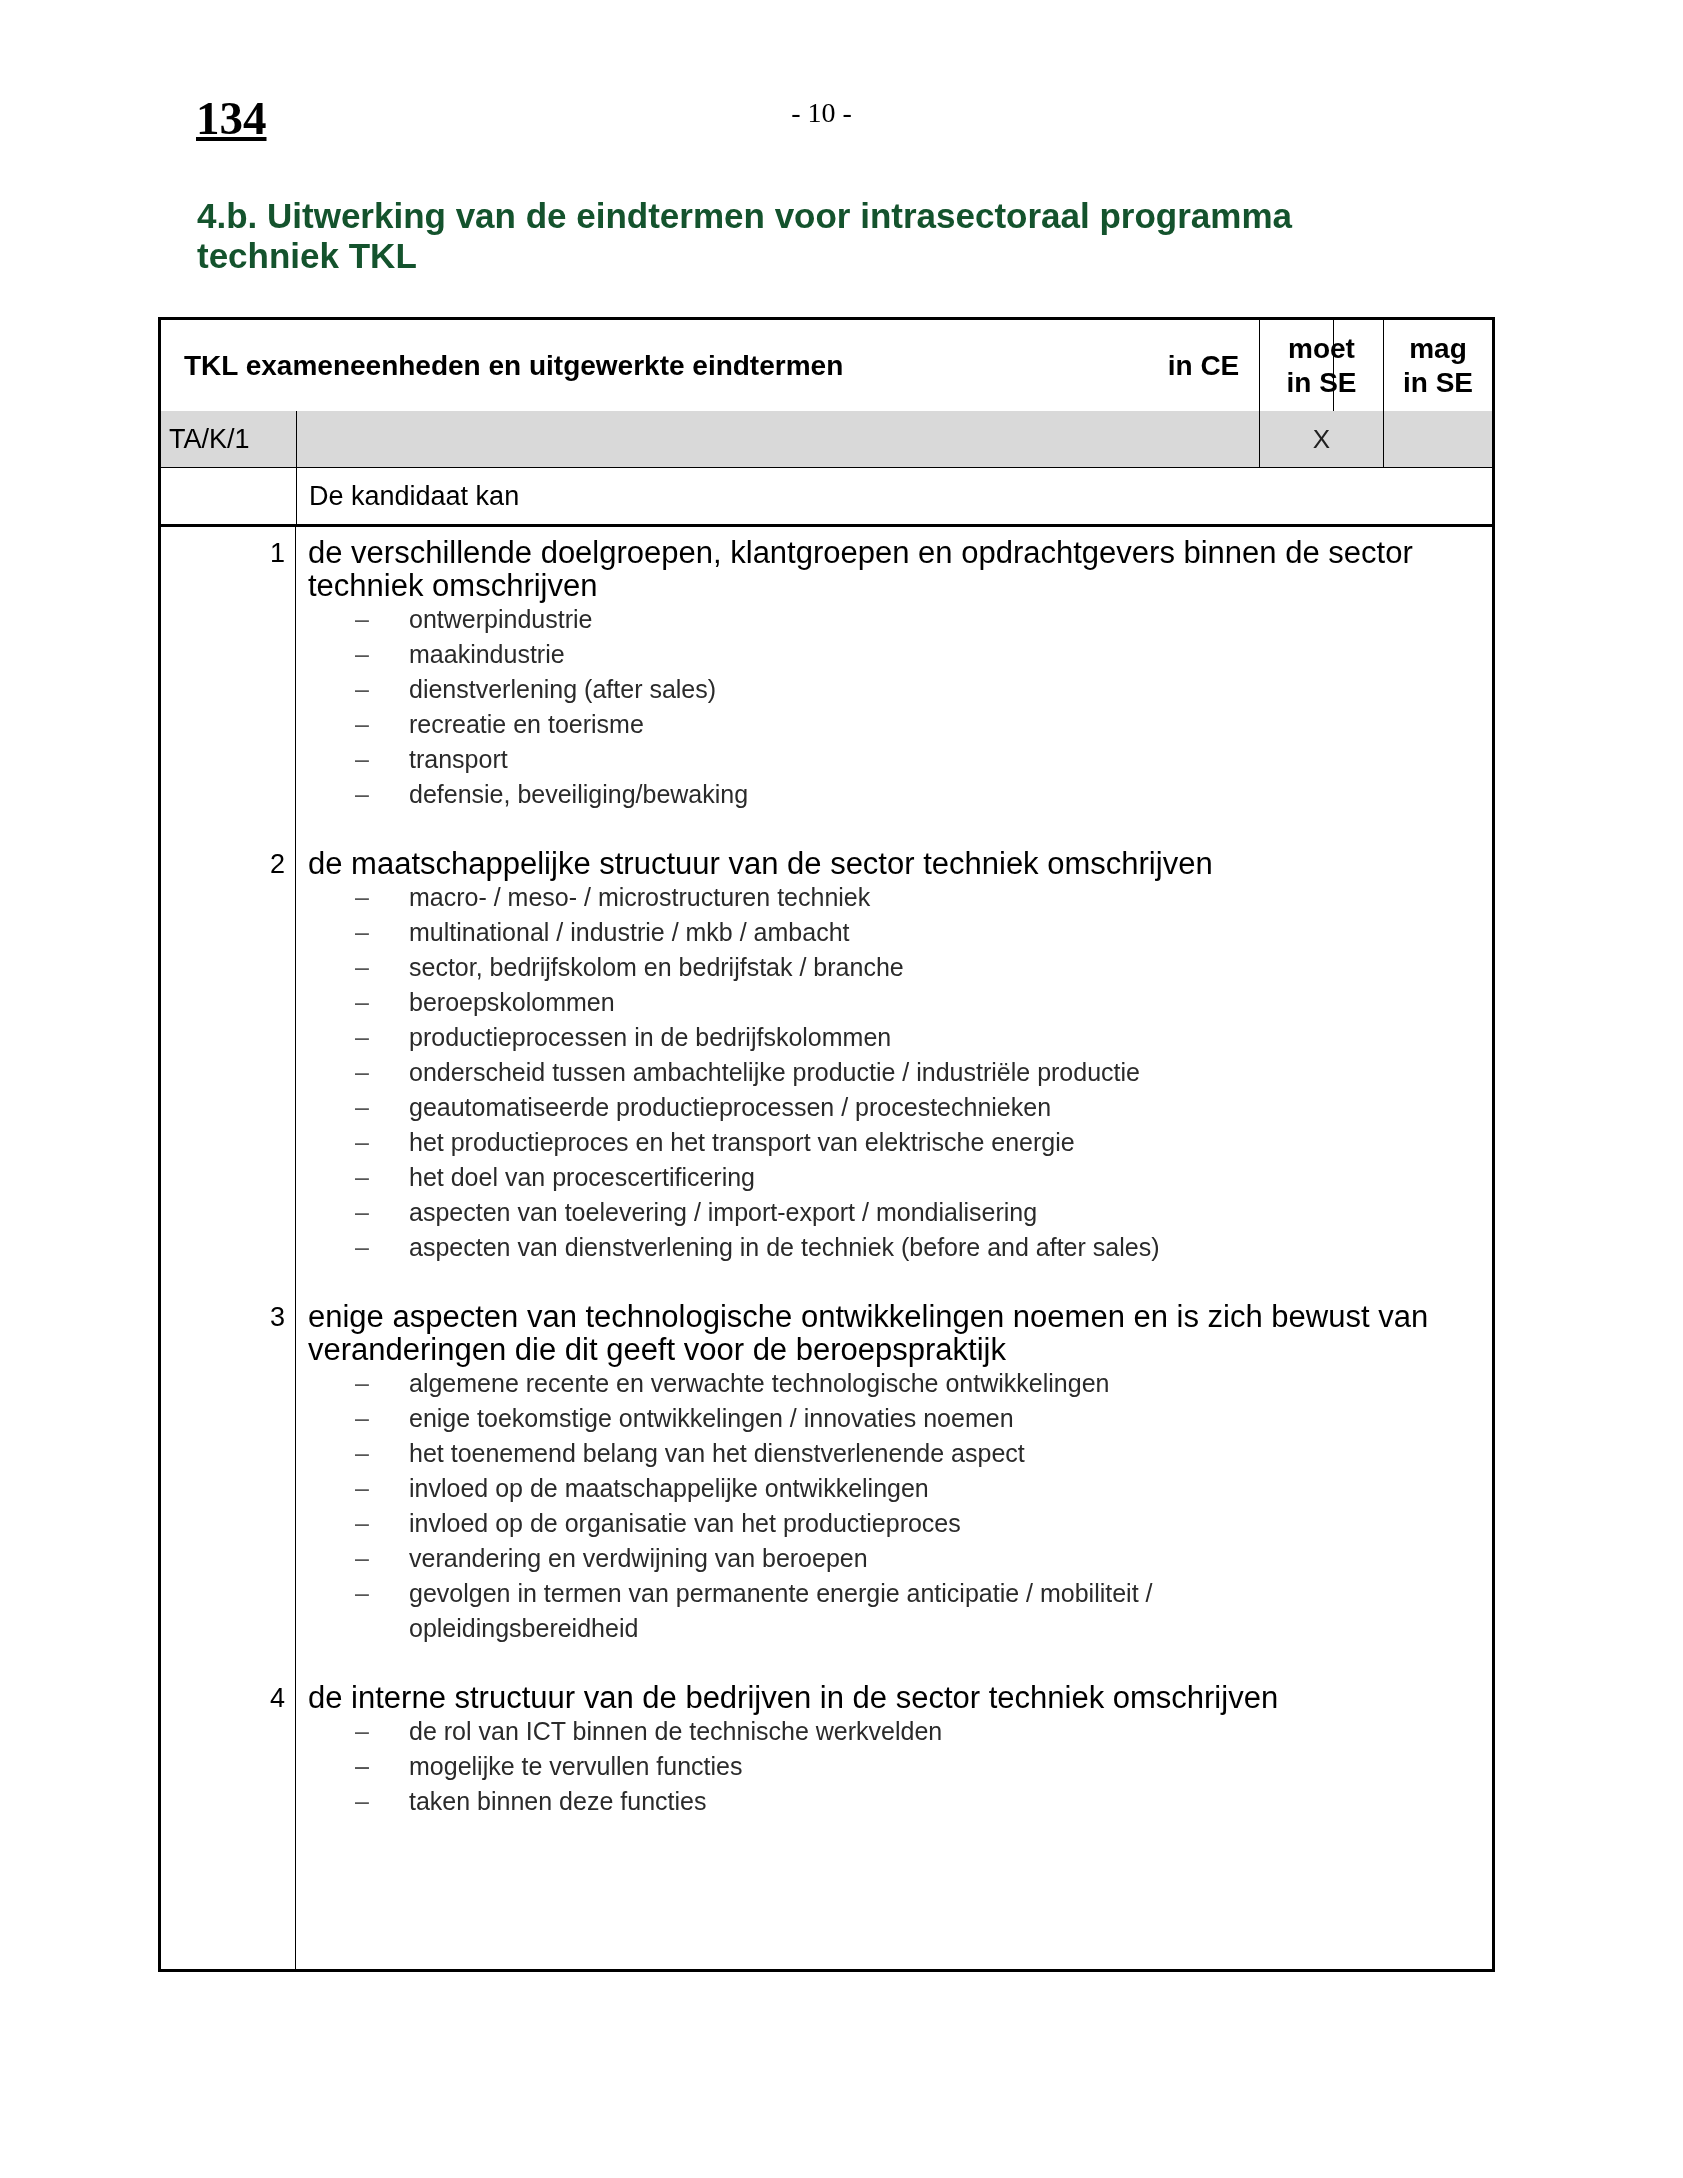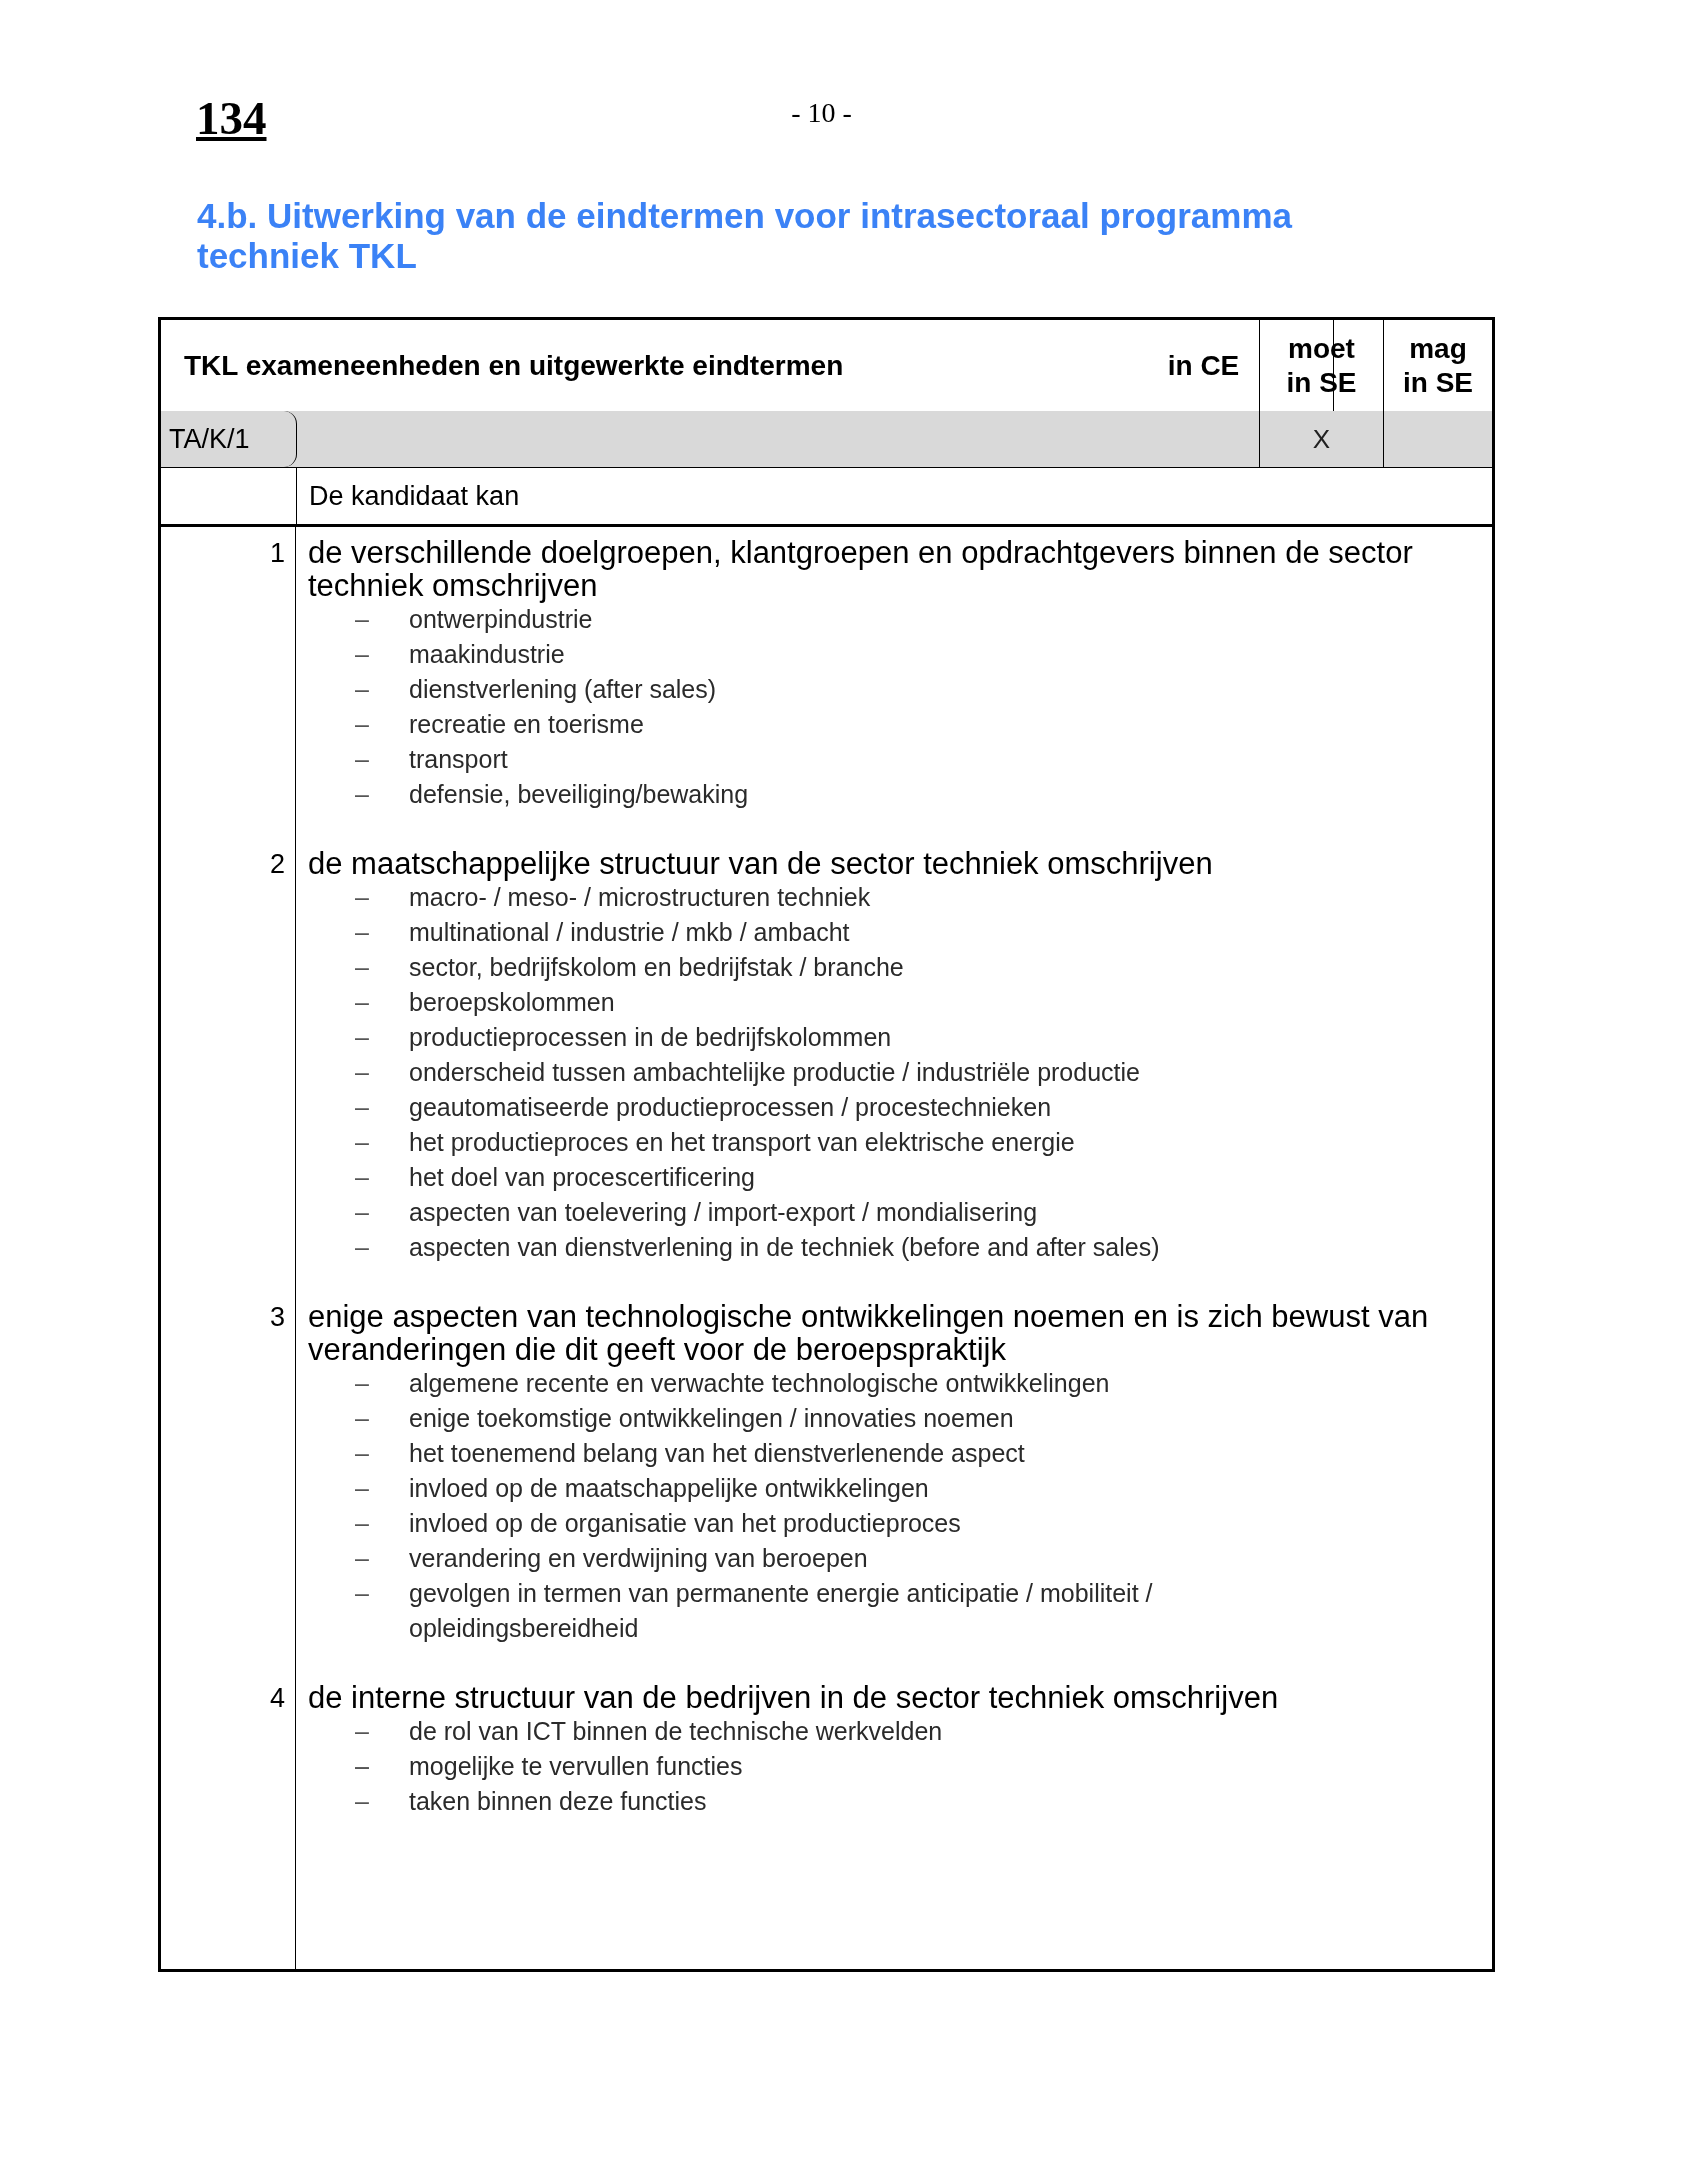"4.b. Uitwerking van de eindtermen" .section-heading { color: #3b82f6 -> #14532d }
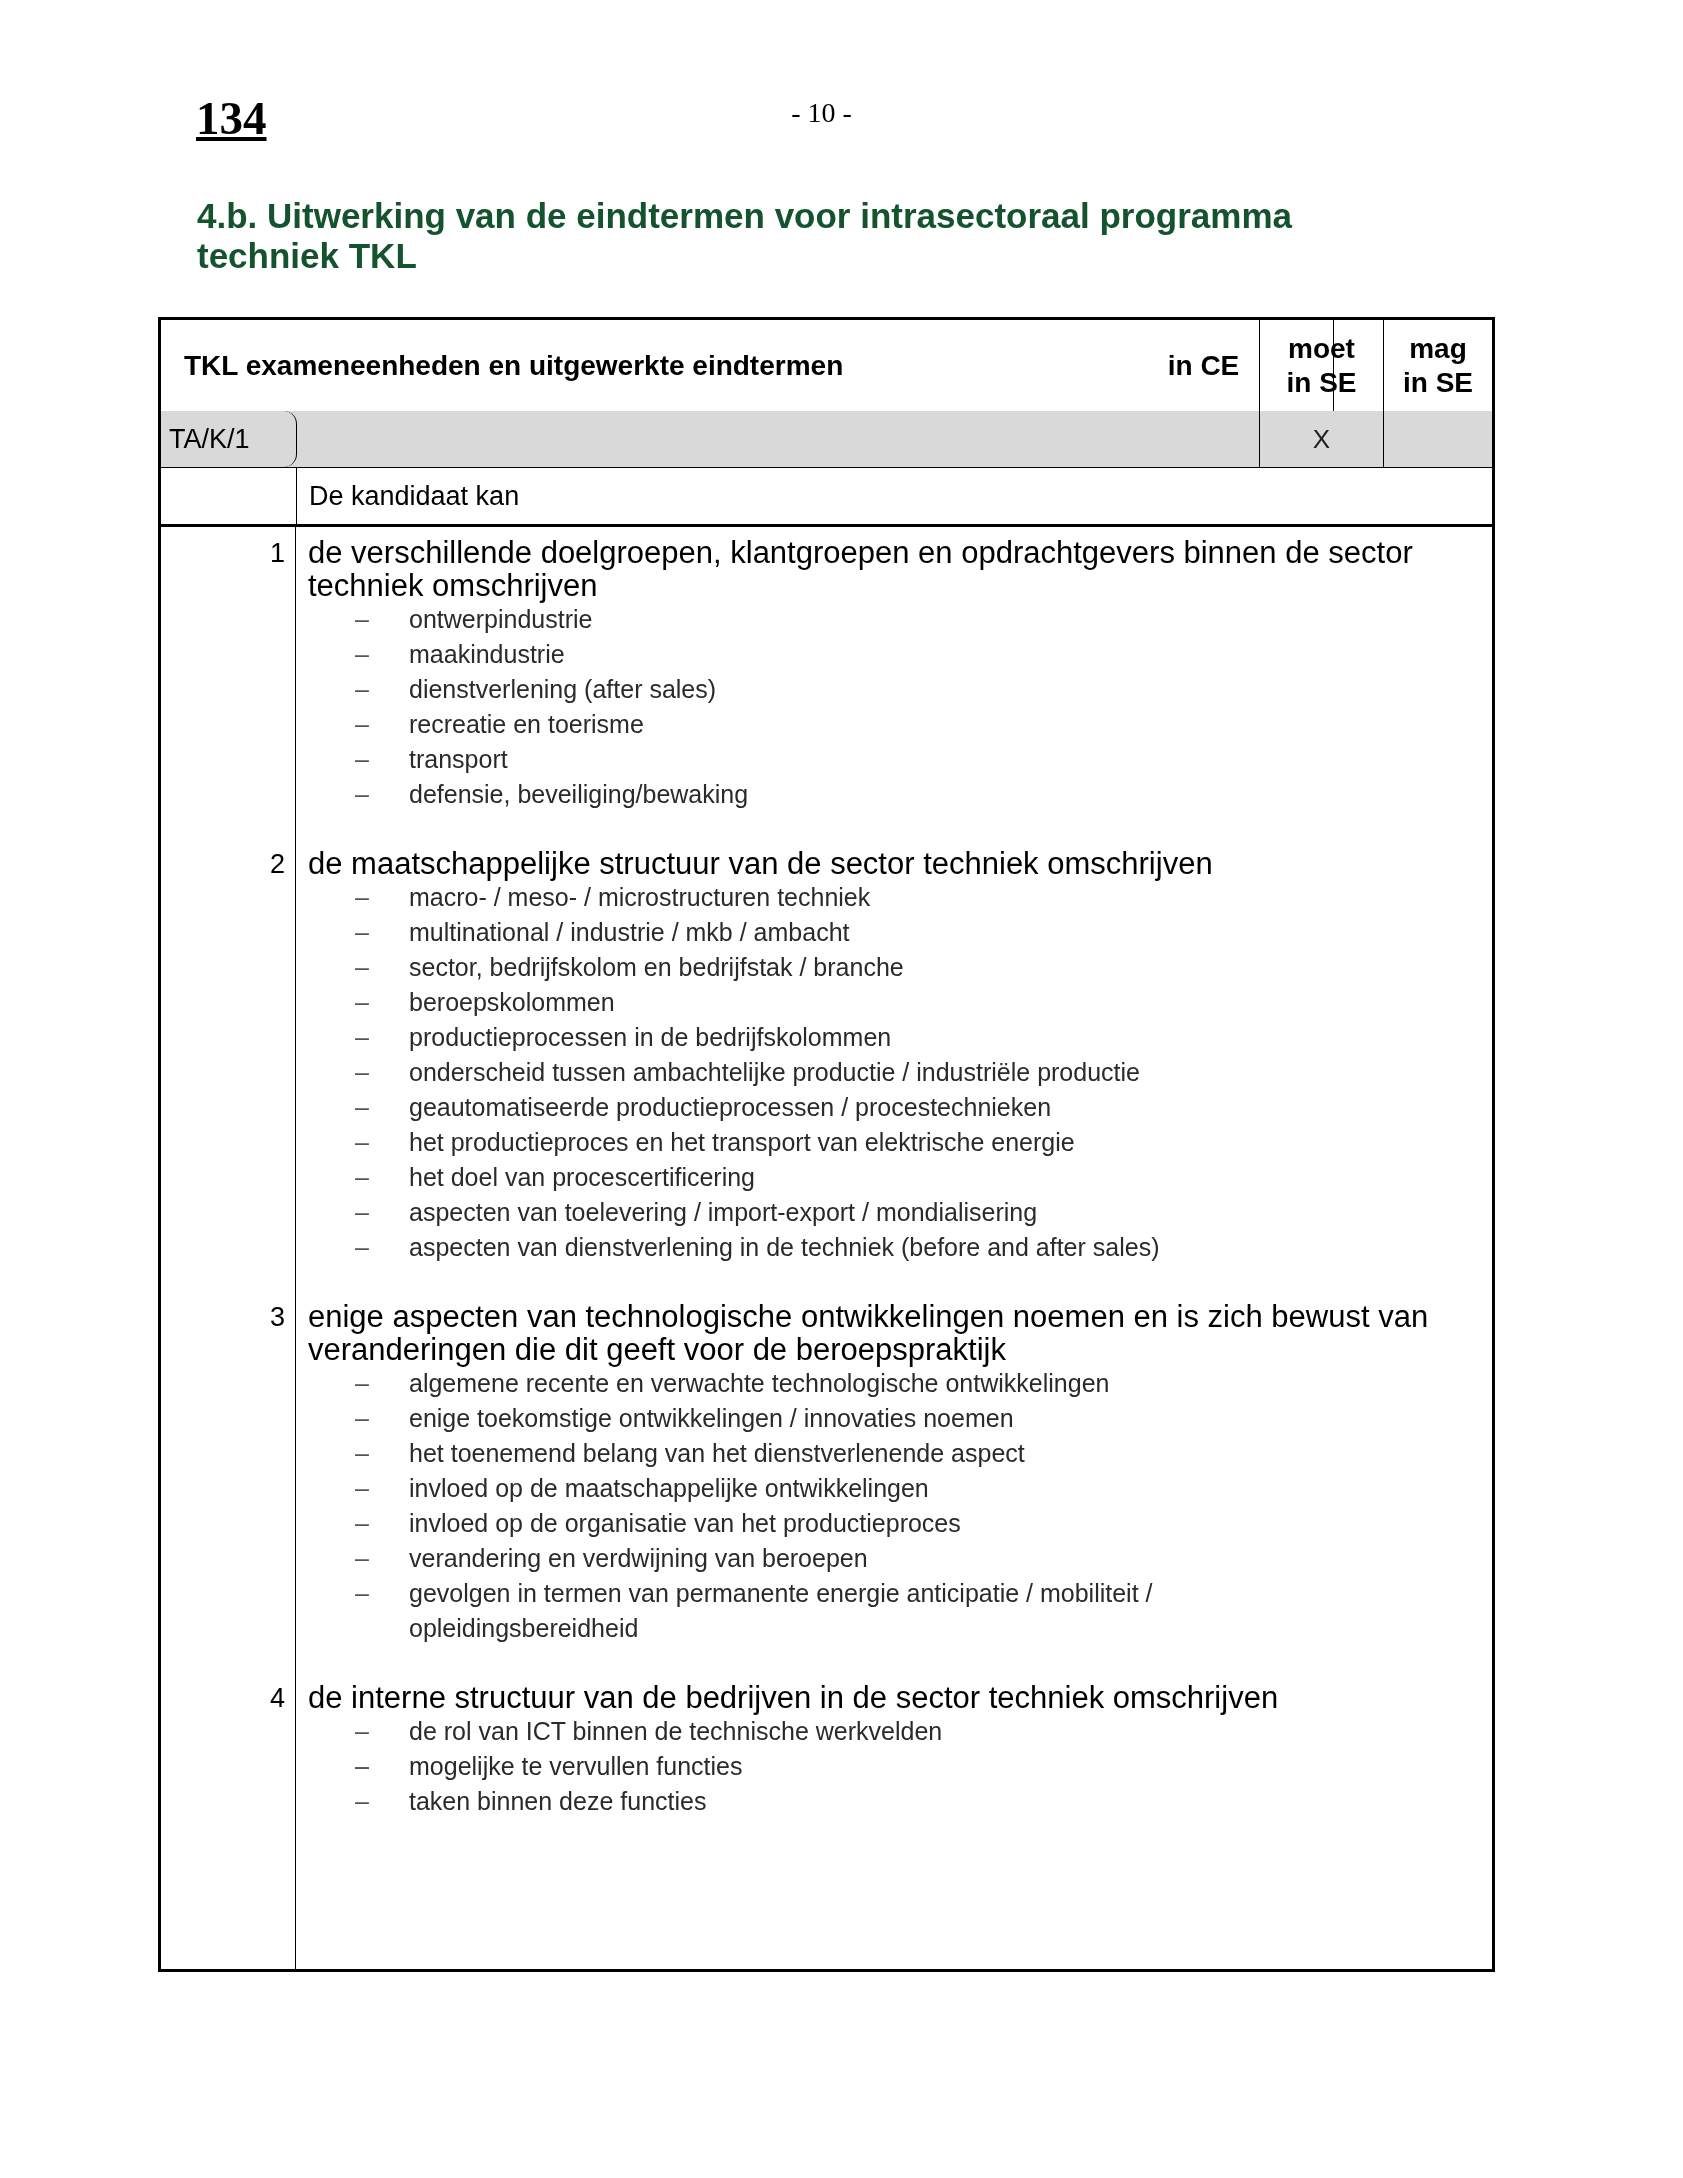"TA/K/1" .unit-row .c-code { border-radius: 13px -> none }
